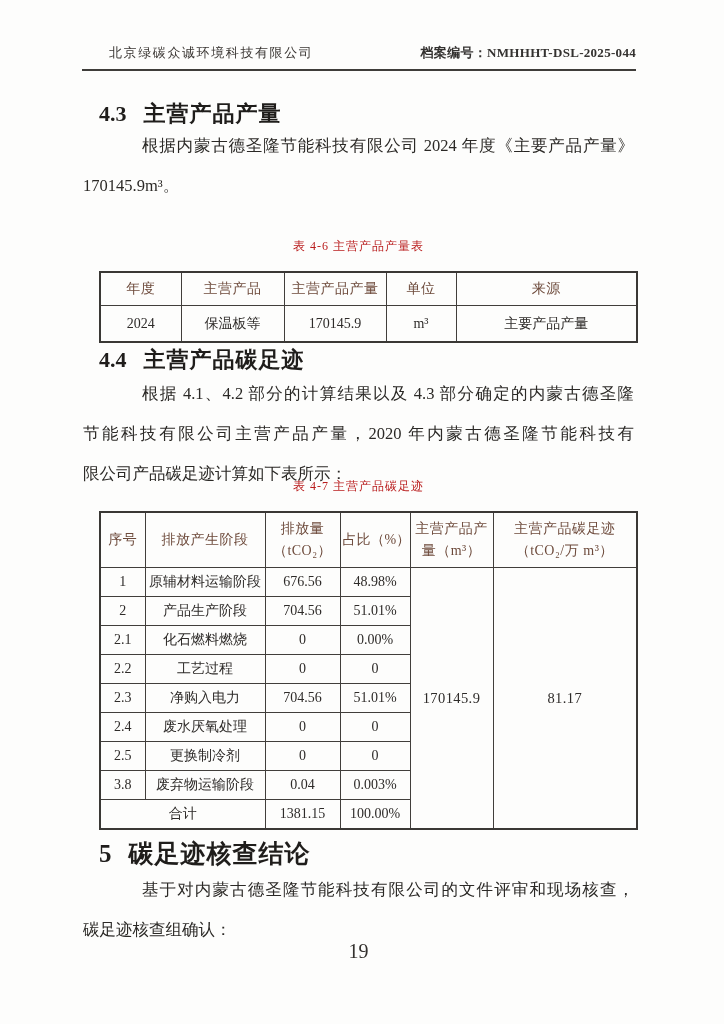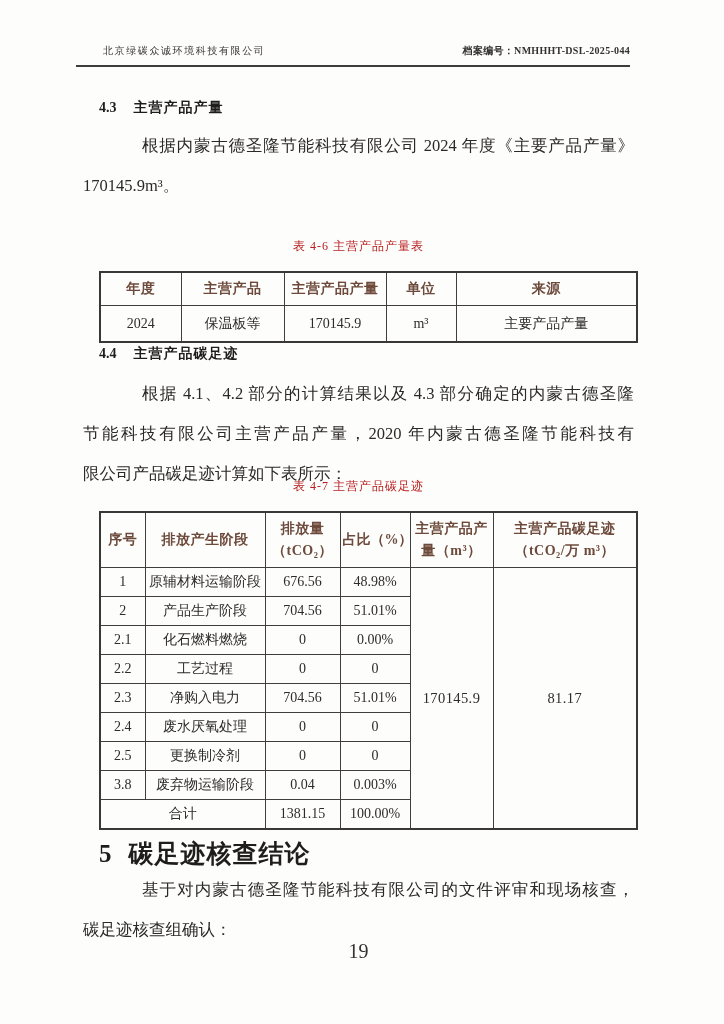"北京绿碳众诚环境科技有限公司" .doc-header { font-size: 10px -> 13px; left: 76px -> 82px }
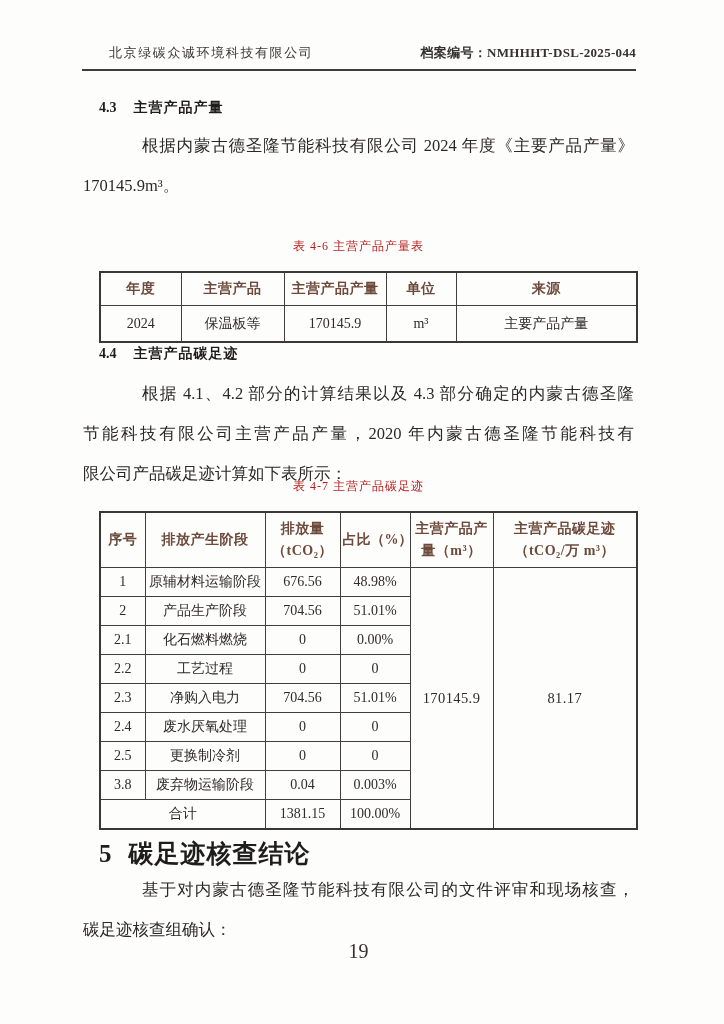"4.3 主营产品产量" .sec-head { font-size: 14px -> 22px }
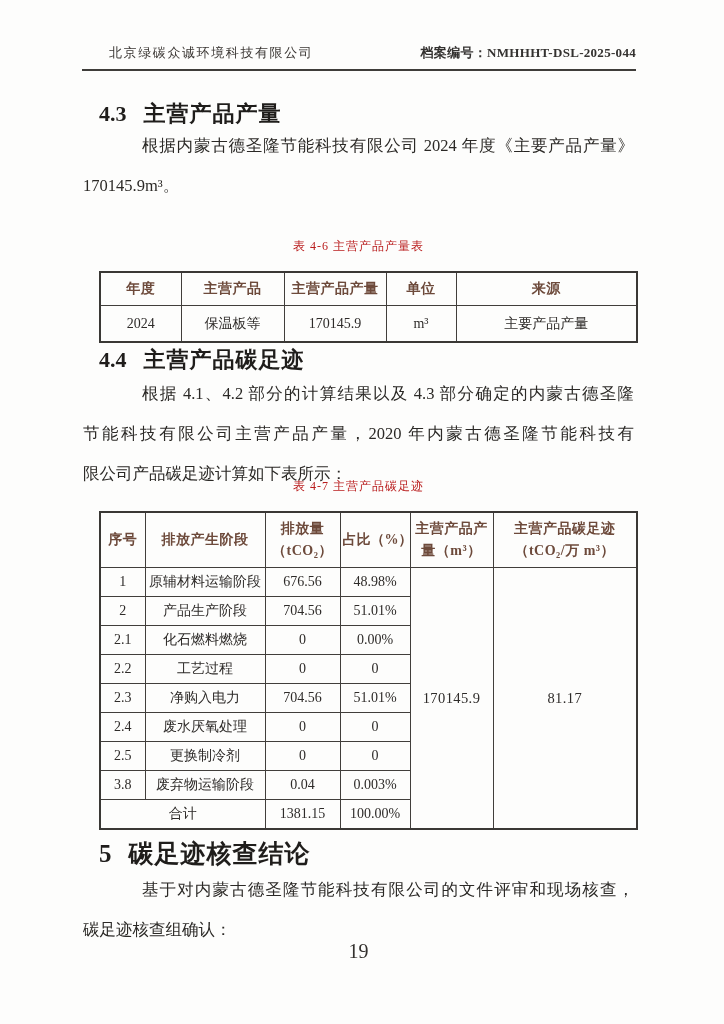"年度" th { font-weight: bold -> normal }
